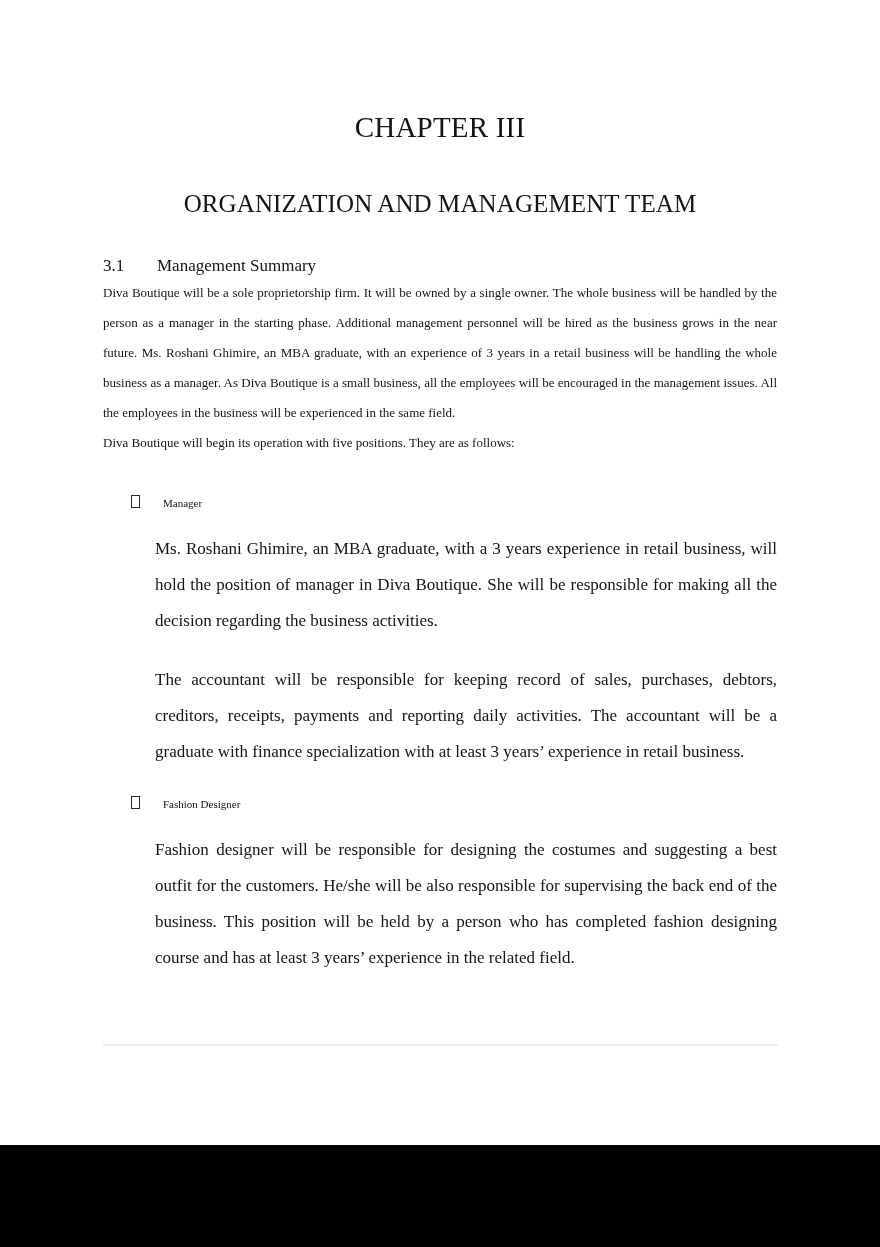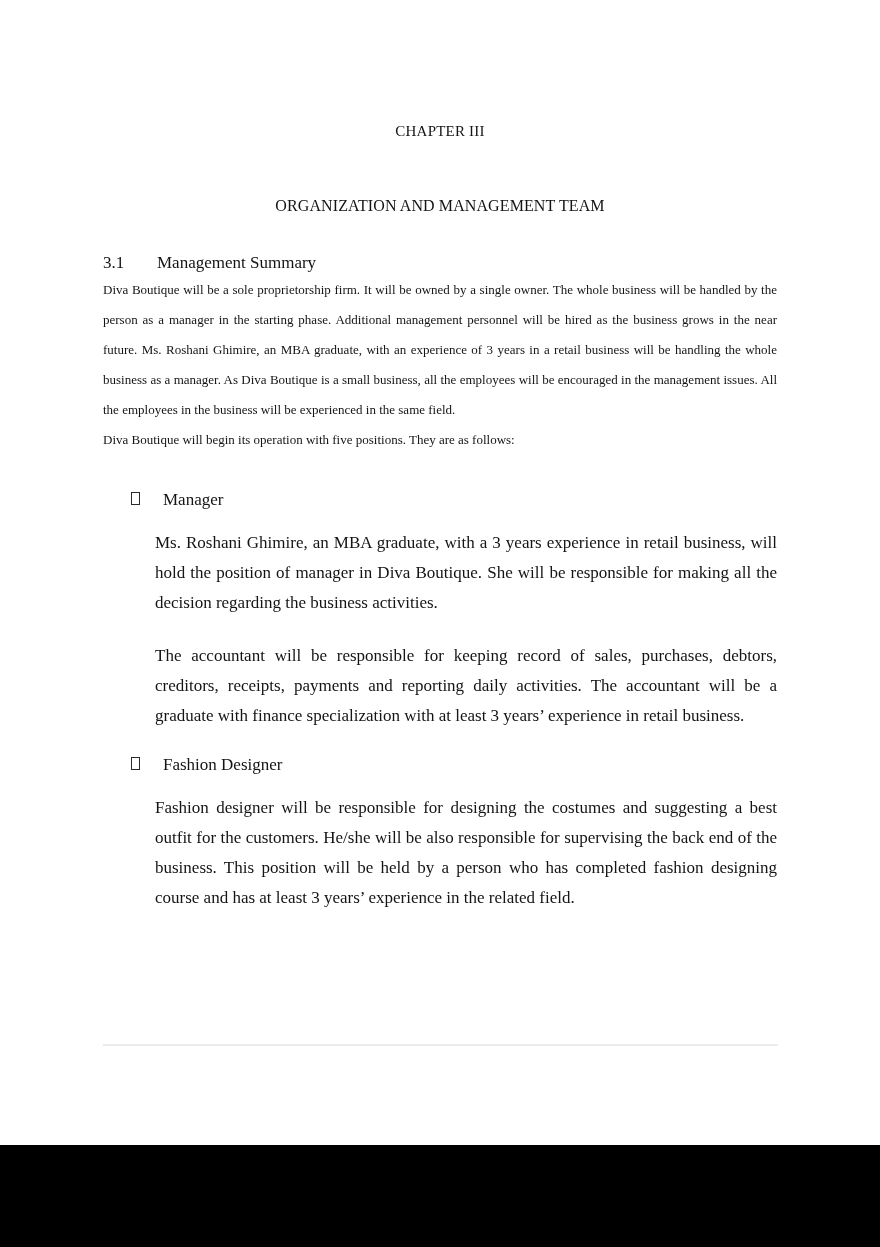"CHAPTER III" .chapter-heading { font-size: 15px -> 29px; margin: 15px -> 4px }
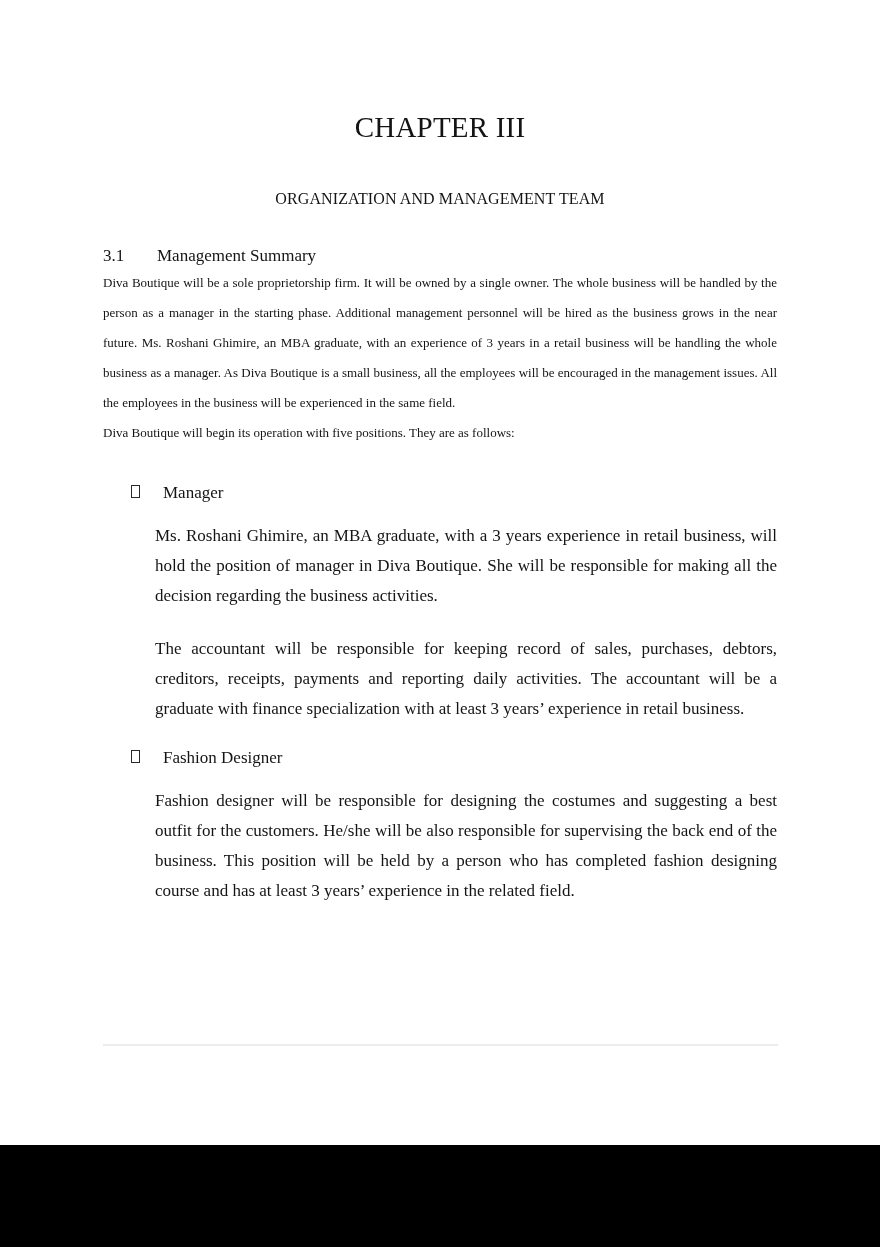"ORGANIZATION AND MANAGEMENT TEAM" .doc-title { font-size: 16px -> 25px }
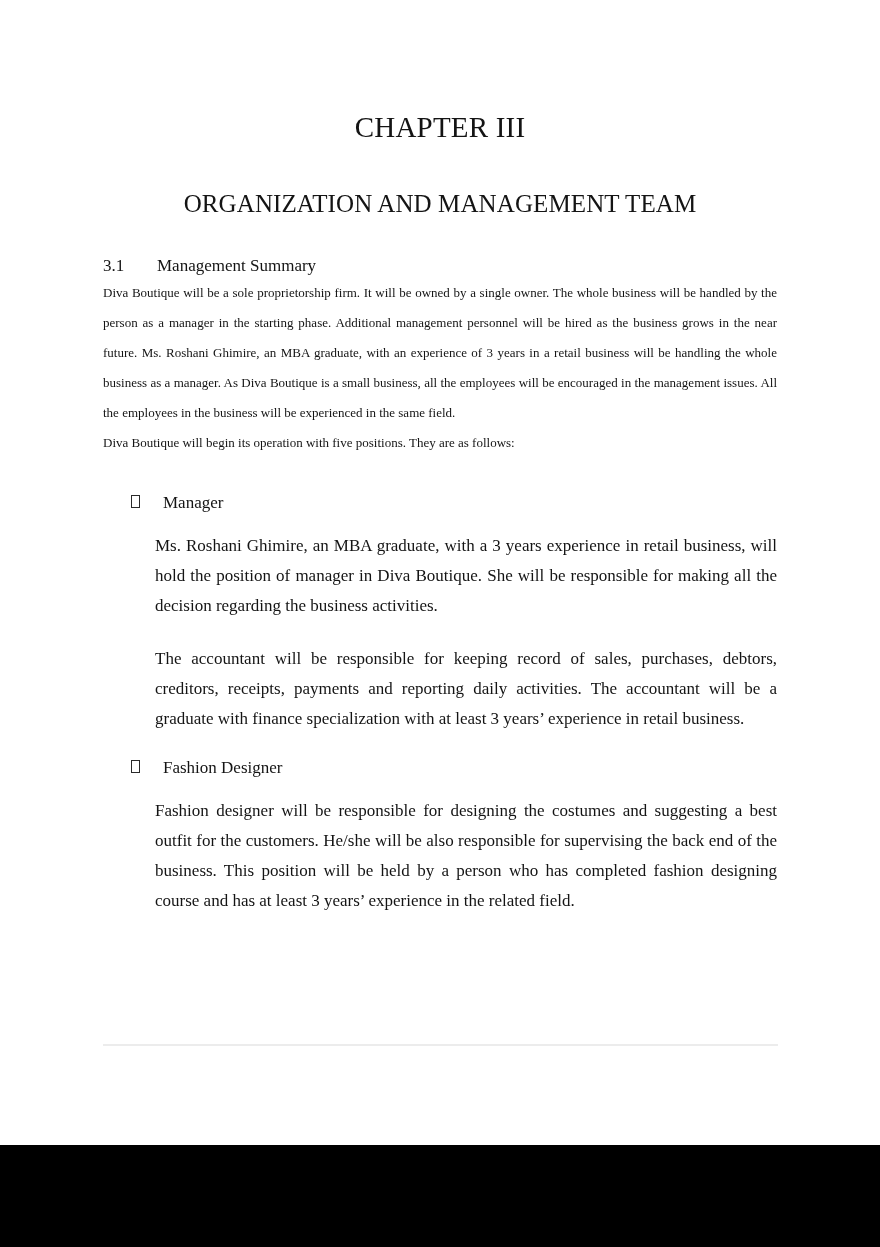"Manager" .role-label { font-size: 17px -> 11px }
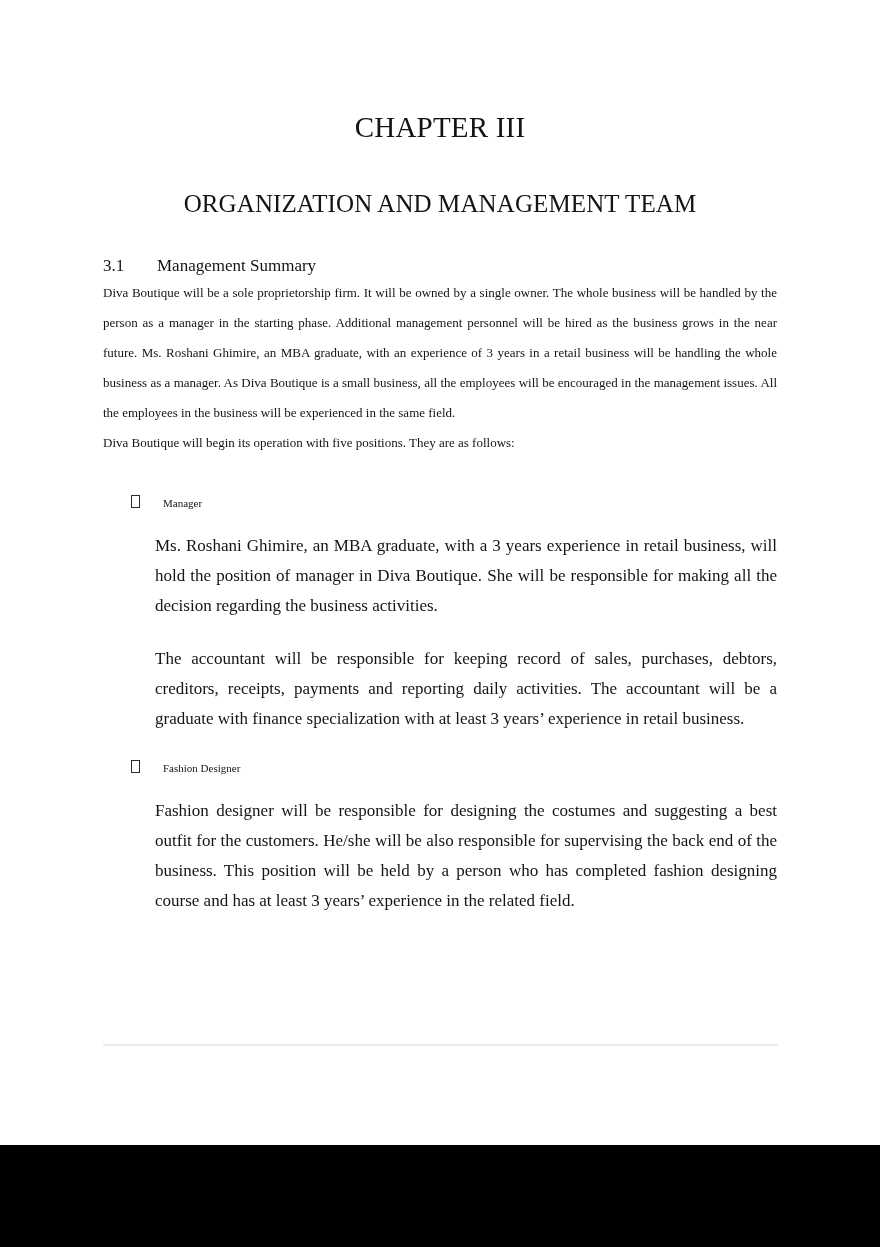"Ms. Roshani Ghimire, an MBA" .role-body { line-height: 30px -> 36px }
